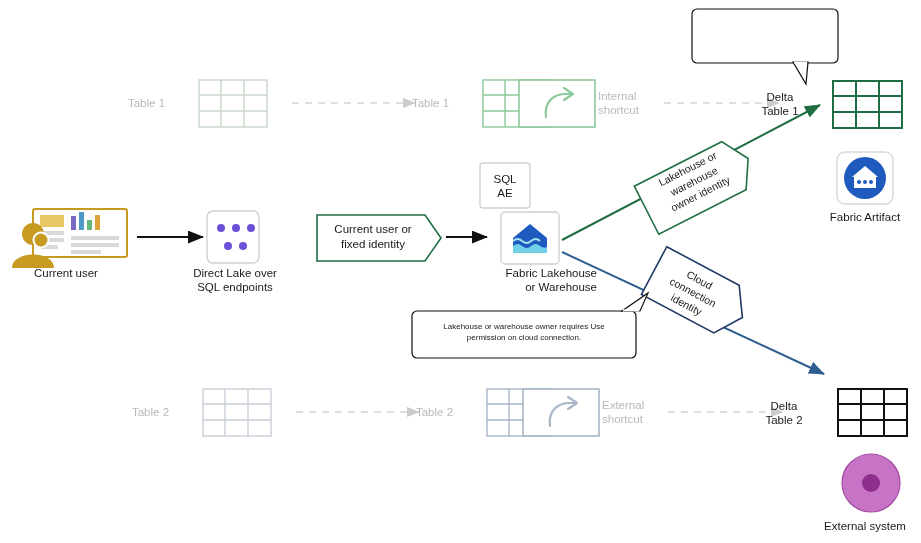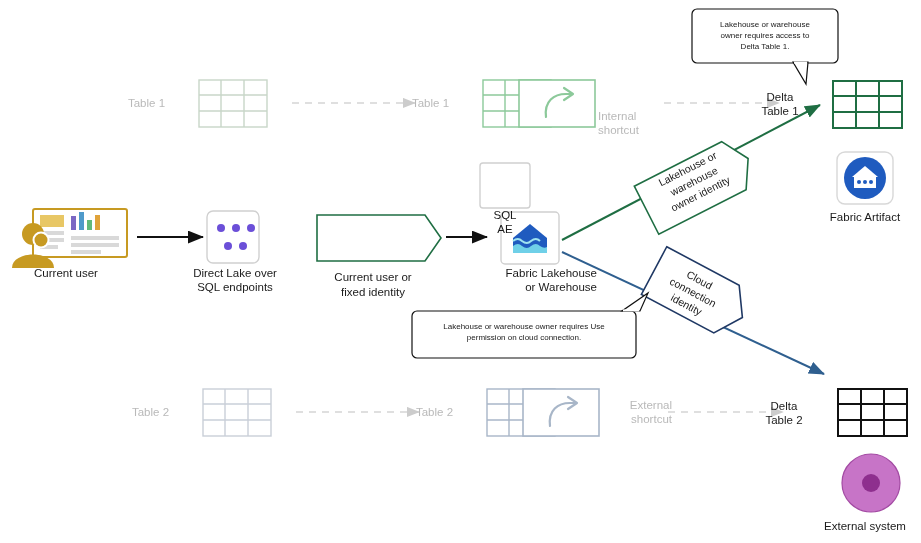"Lakehouse or warehouse" div.callout-text { html: <div>Lakehouse or warehouse owner requires access to Delta Table 1.</div> -> none }
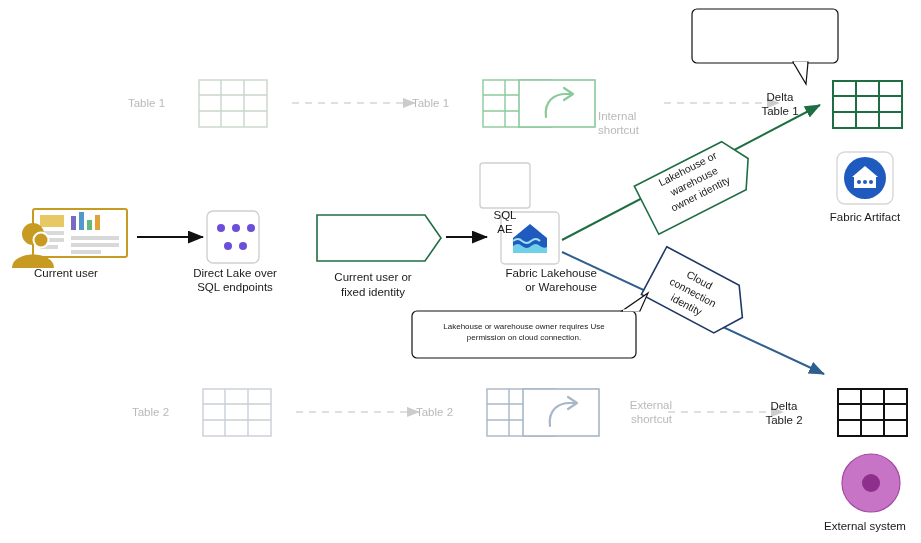"Internal" div.lbl { margin-top: 20px -> none }
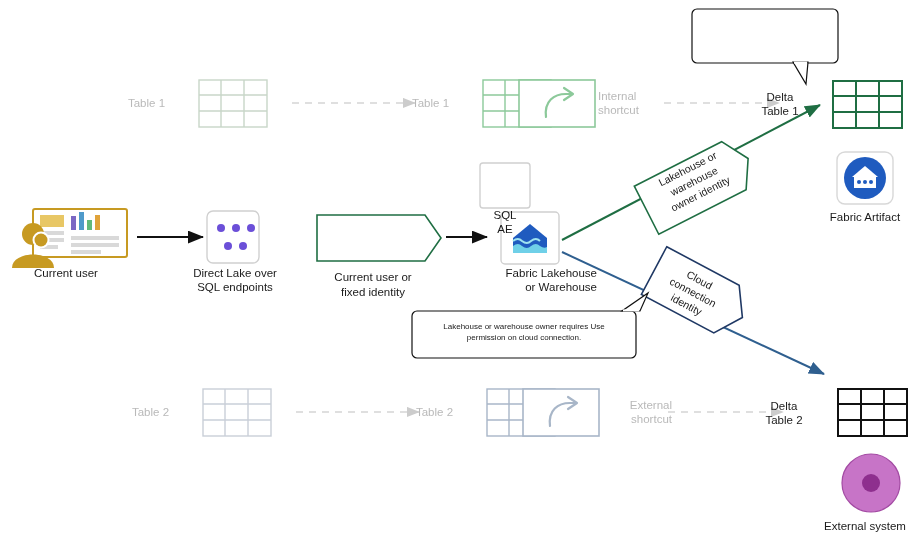"SQL" .sqlae { margin-top: 36px -> none }
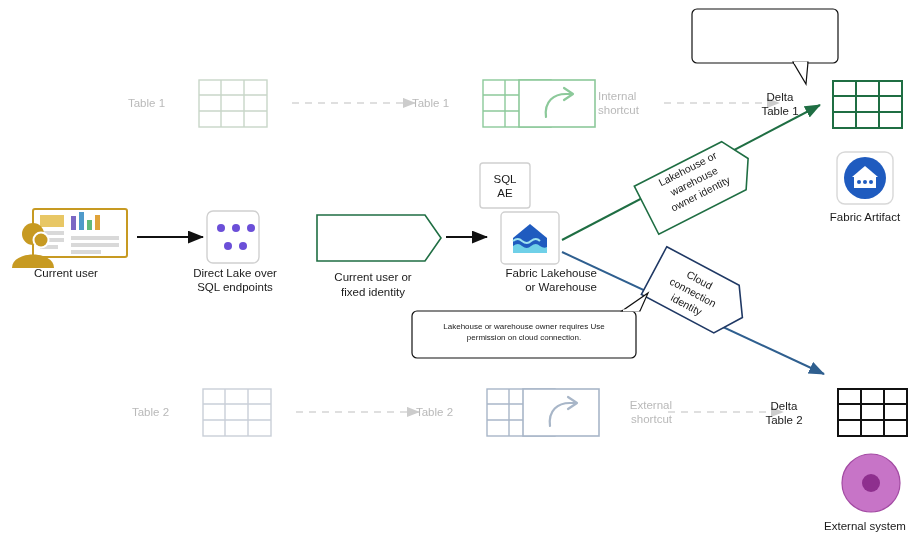"Current user or" div.chev-text { margin-top: 48px -> none }
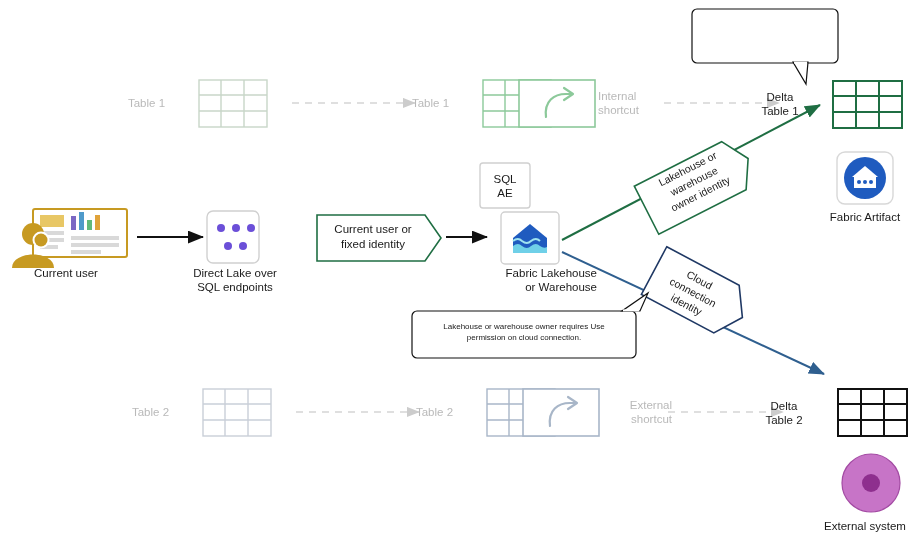"External" div.lbl { text-align: right -> none }
